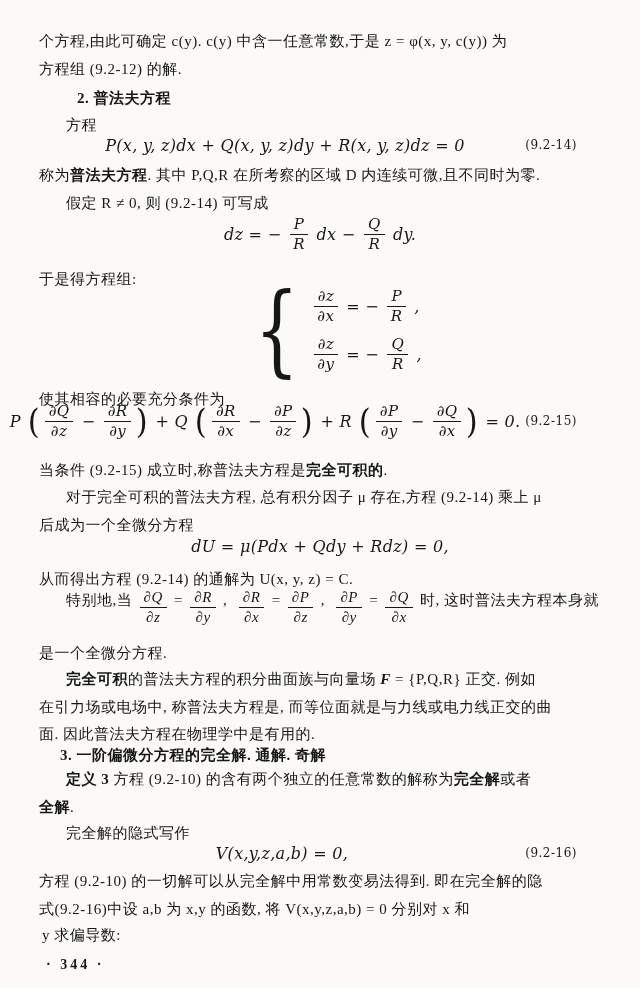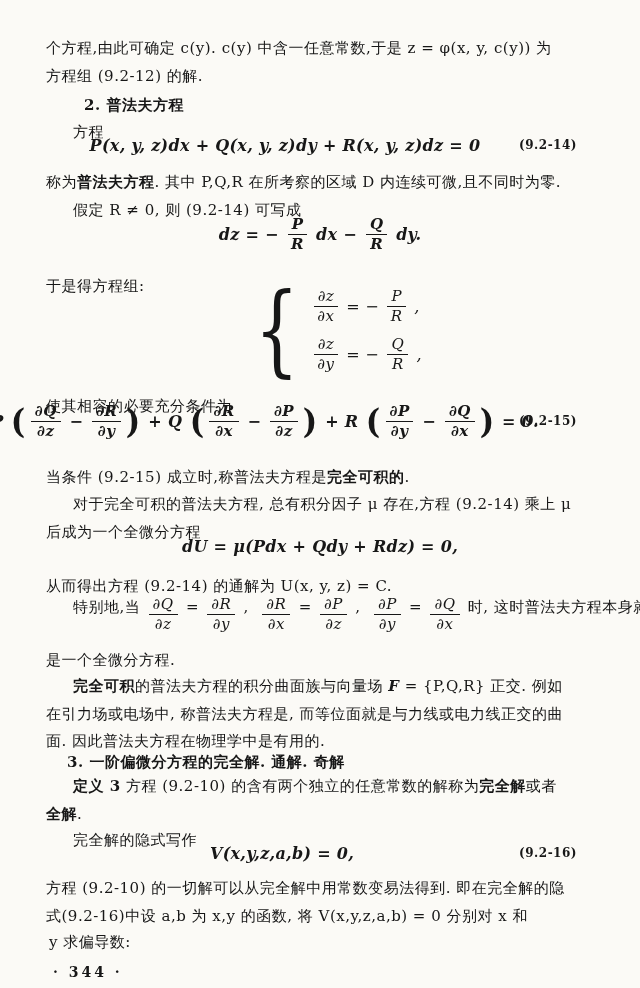"个方程,由此可确定 c(y). c(y) 中含一任意常数,于是 z" .ln { font-family: none -> Liberation Serif, serif; margin: 11px -> 4px }
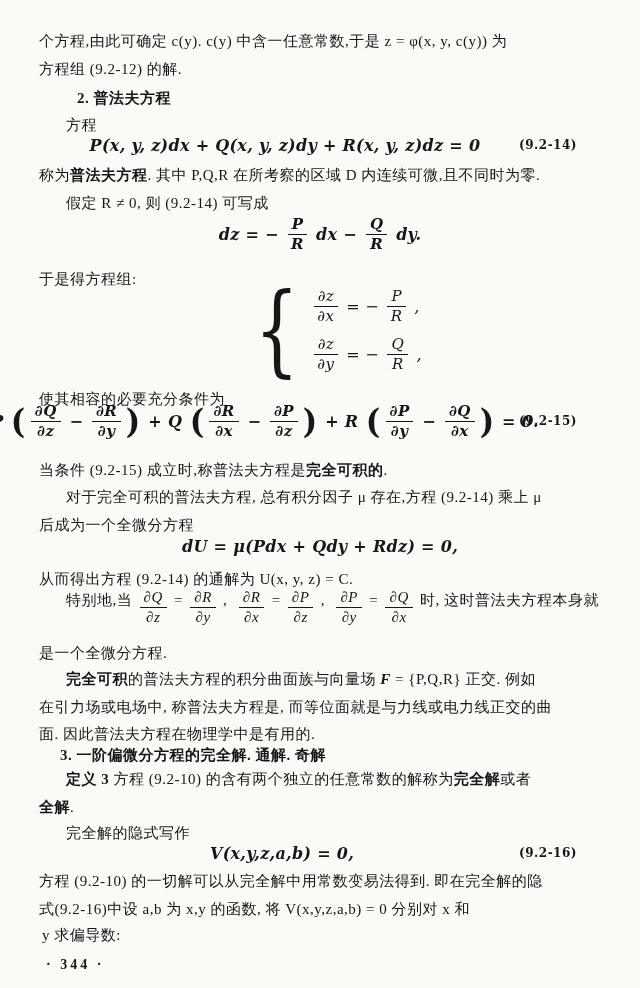"P(x, y, z)dx + Q(x," .eqrow { font-weight: bold -> none }
